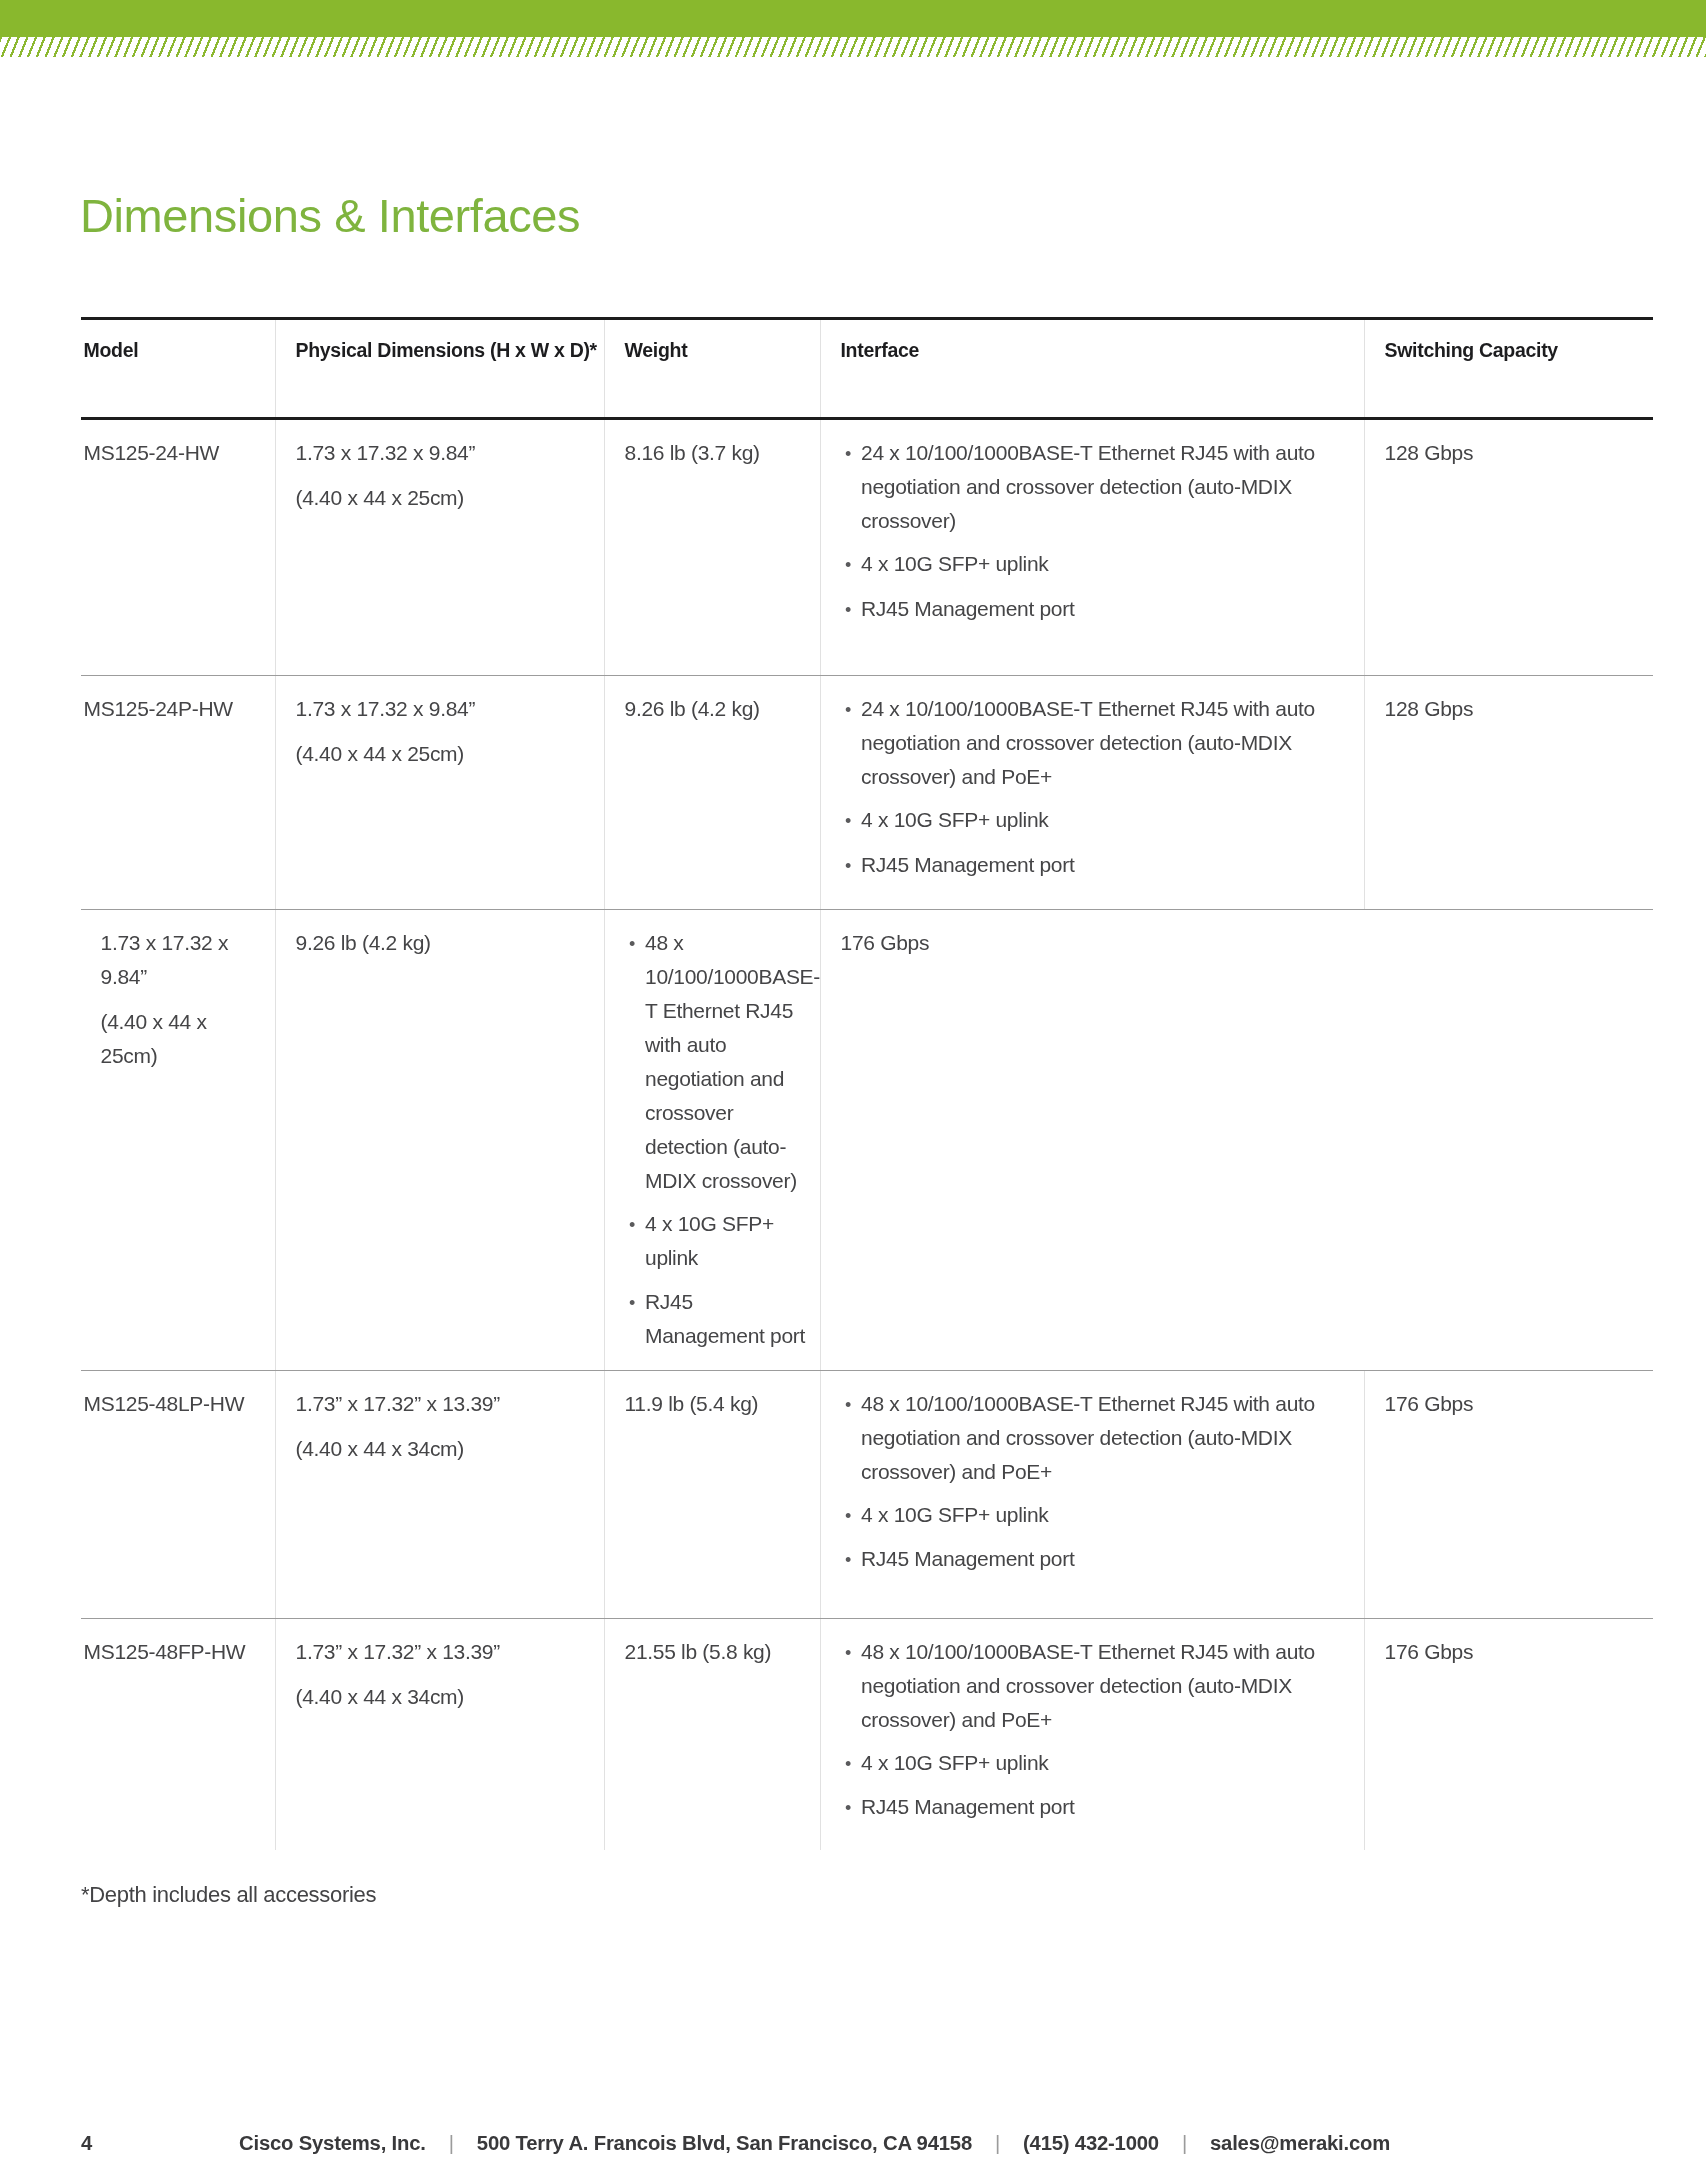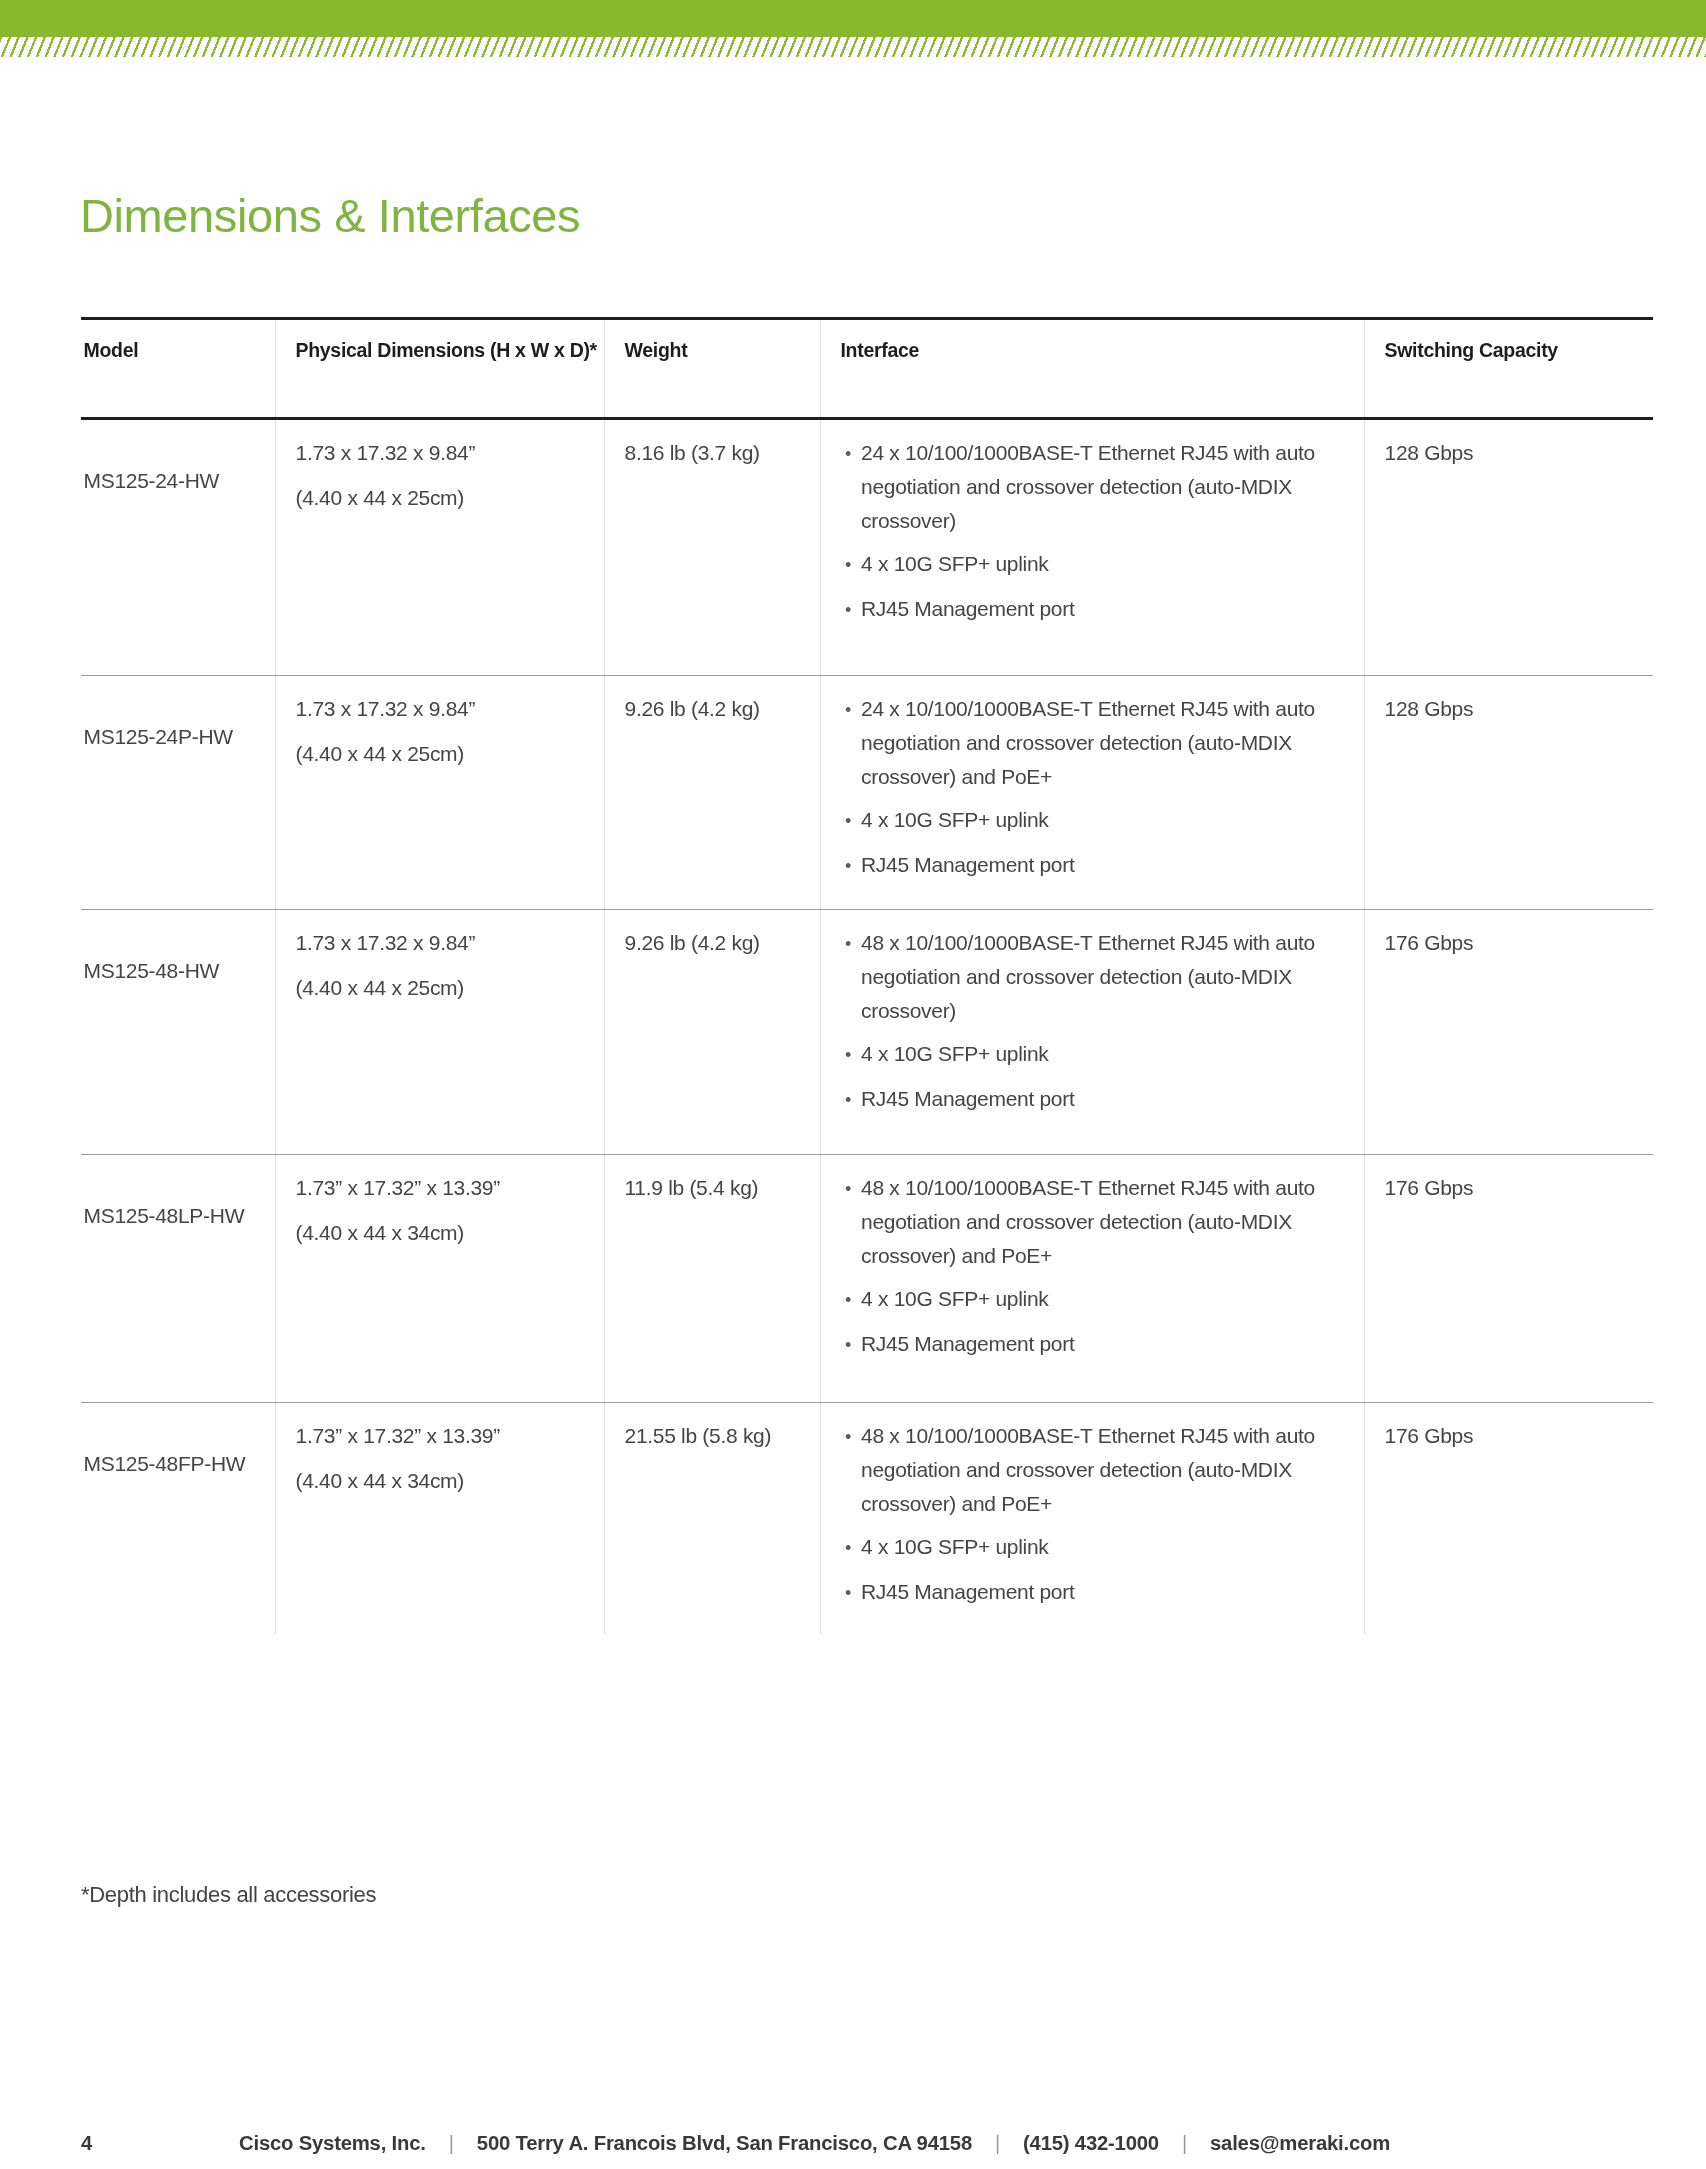"MS125-24-HW" .c-model { margin-top: 28px -> none }
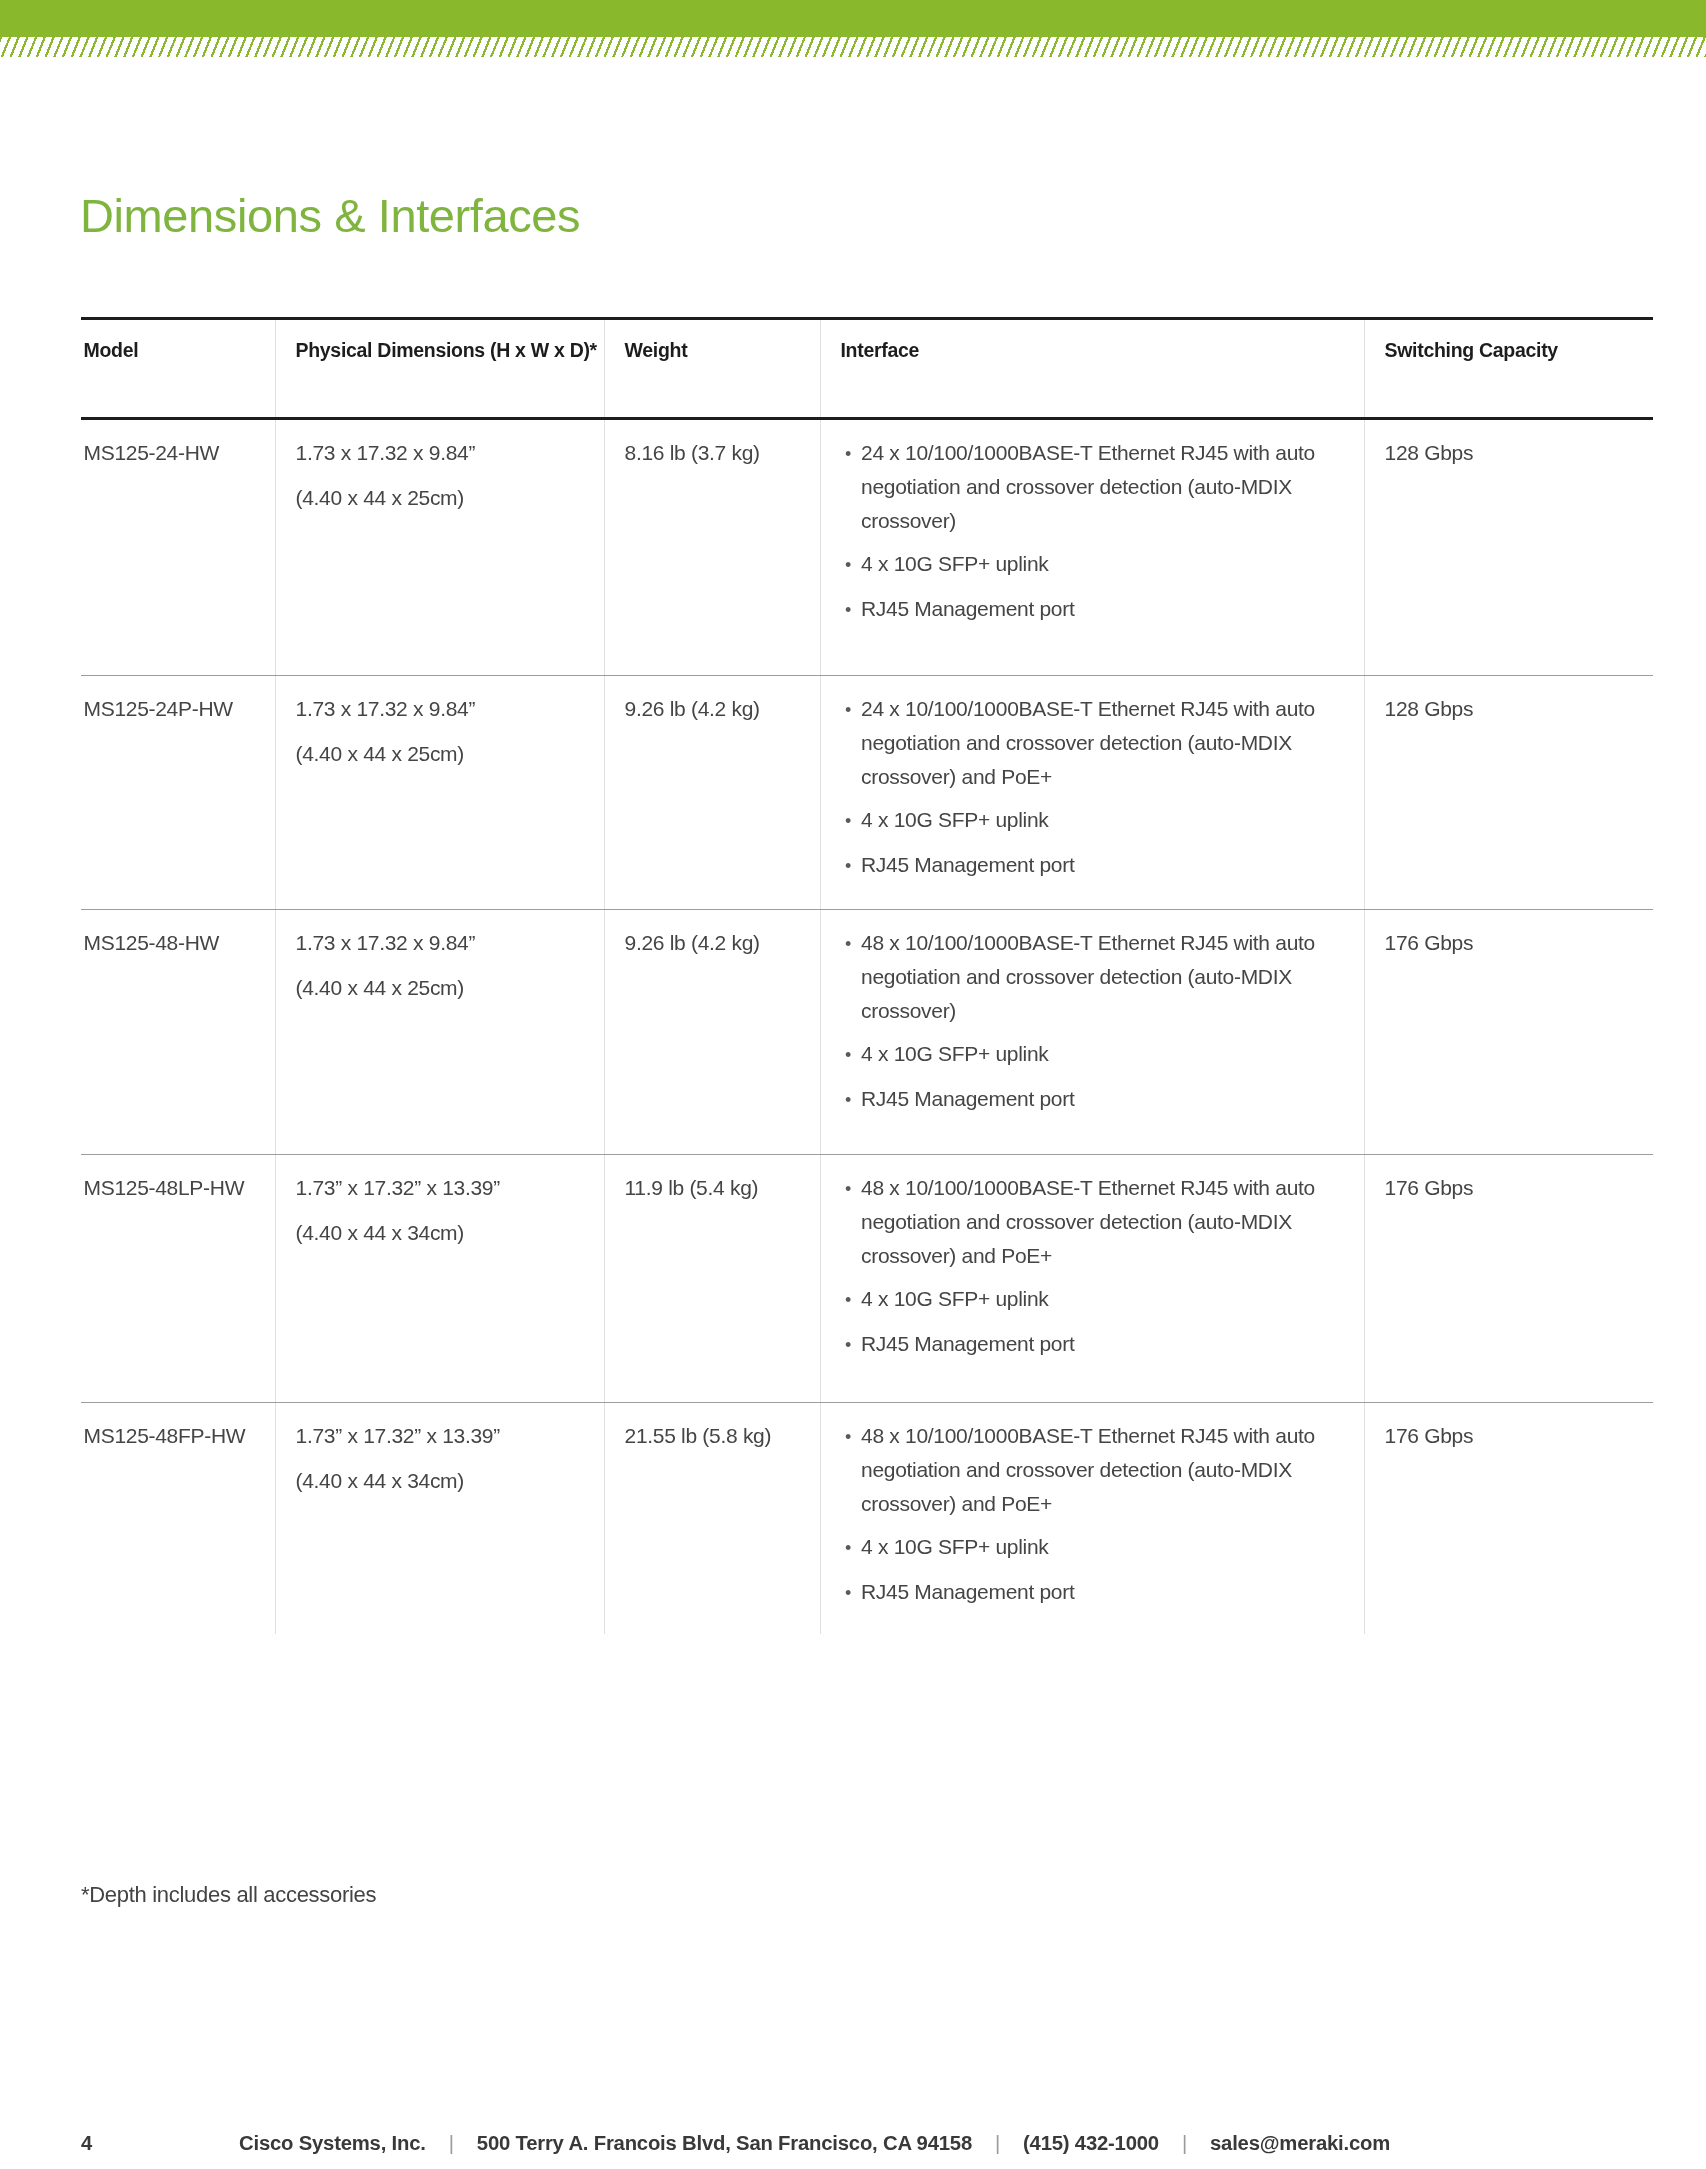"MS125-48-HW" div.cell { html: <div>MS125-48-HW</div> -> none }
